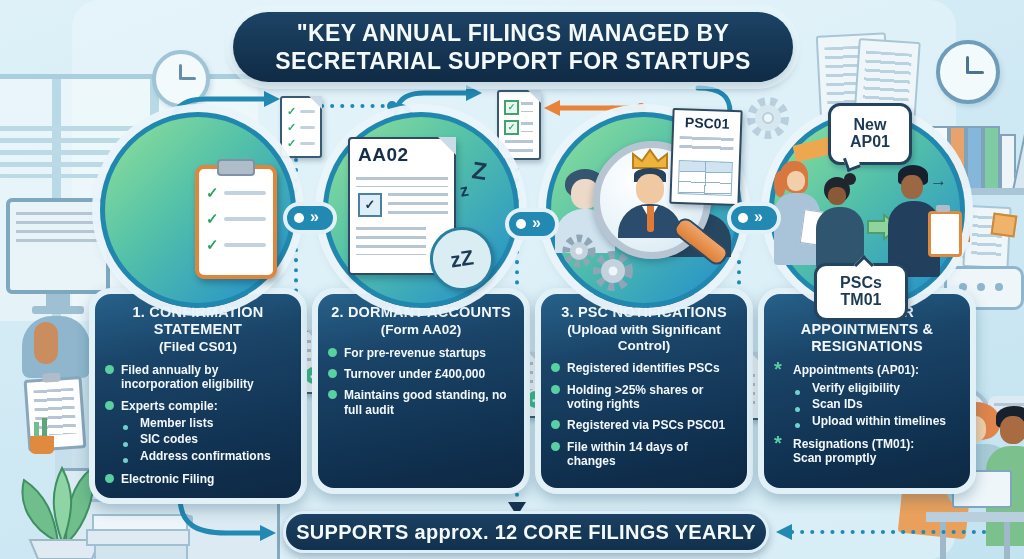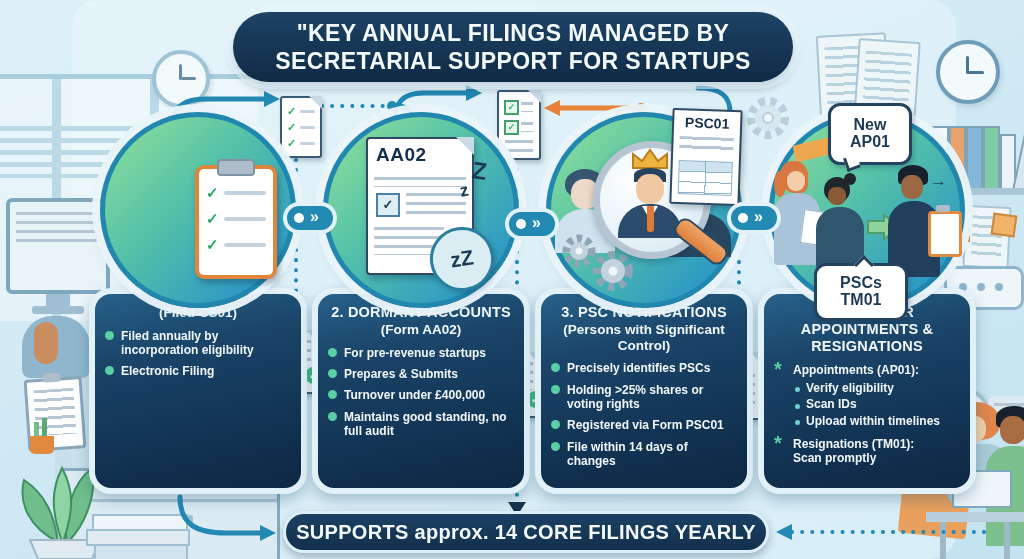"AA02" div.pdoc { left: 38px -> 20px }
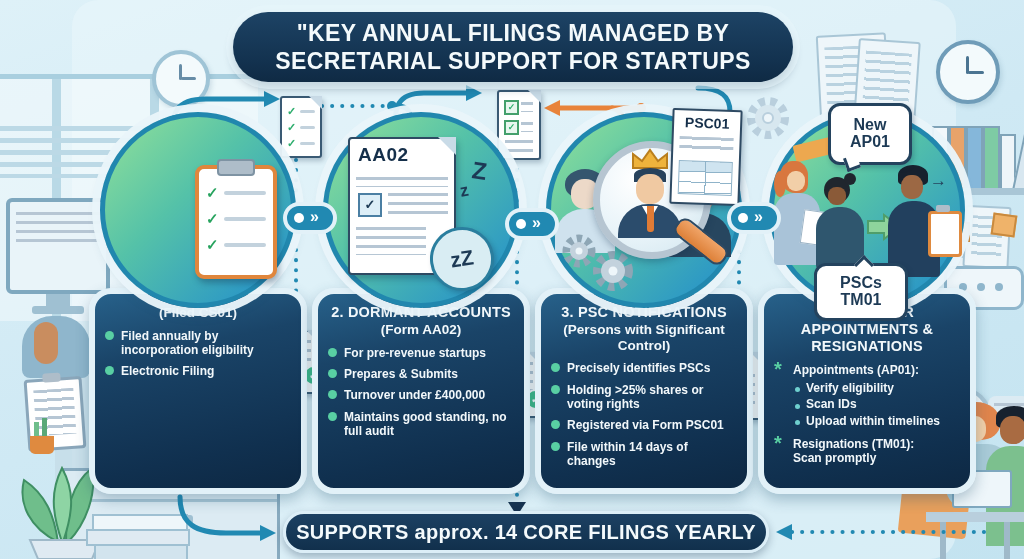"1. CONFIRMATION STATEMENT" h2 { html: none -> <h2>1. CONFIRMATION STATEMENT</h2> }
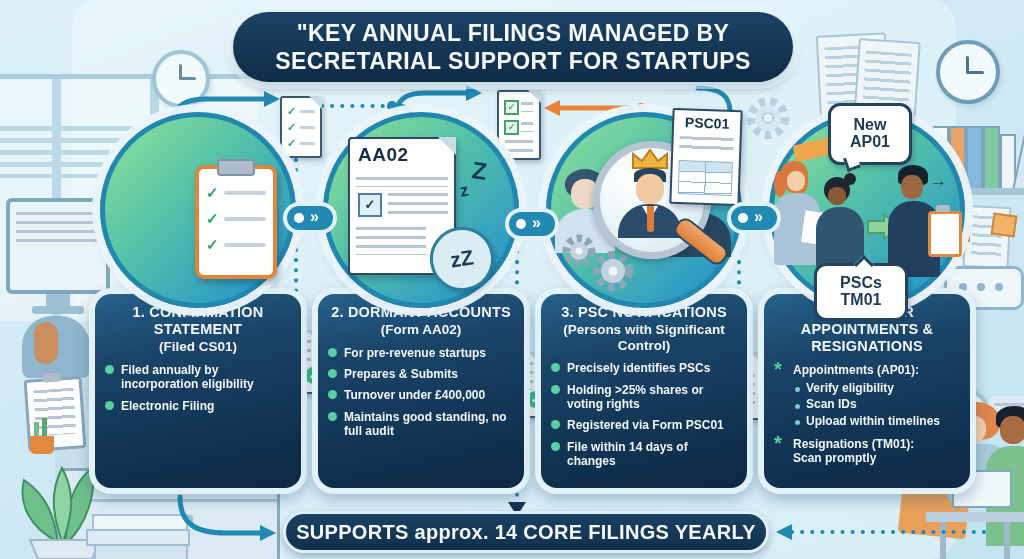"(Persons with Significant Control)" h3 { text: Persons -> Upload }
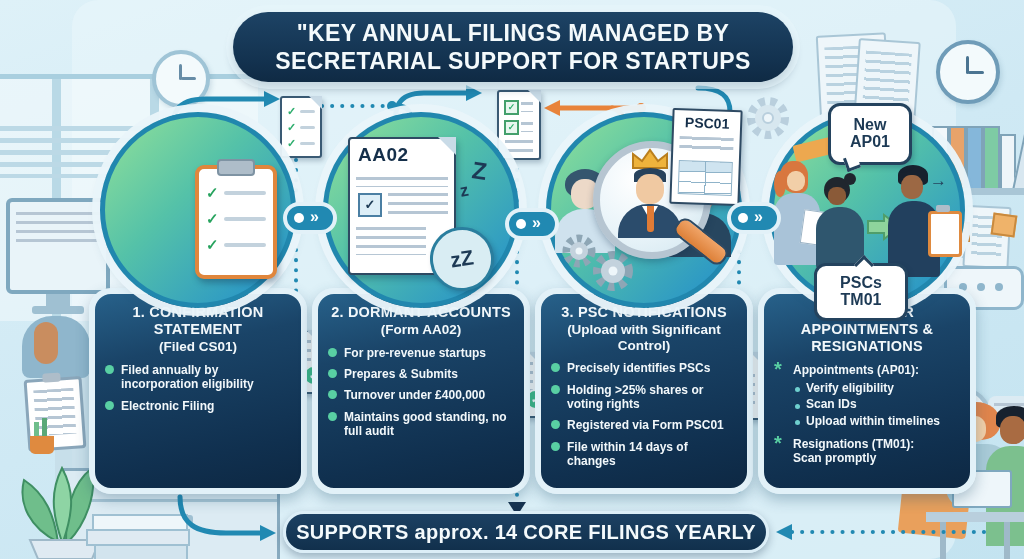"Prepares & Submits" li { html: <li> <span></span> <div><span>Prepares &amp; Submits</span></div> </li> -> none }
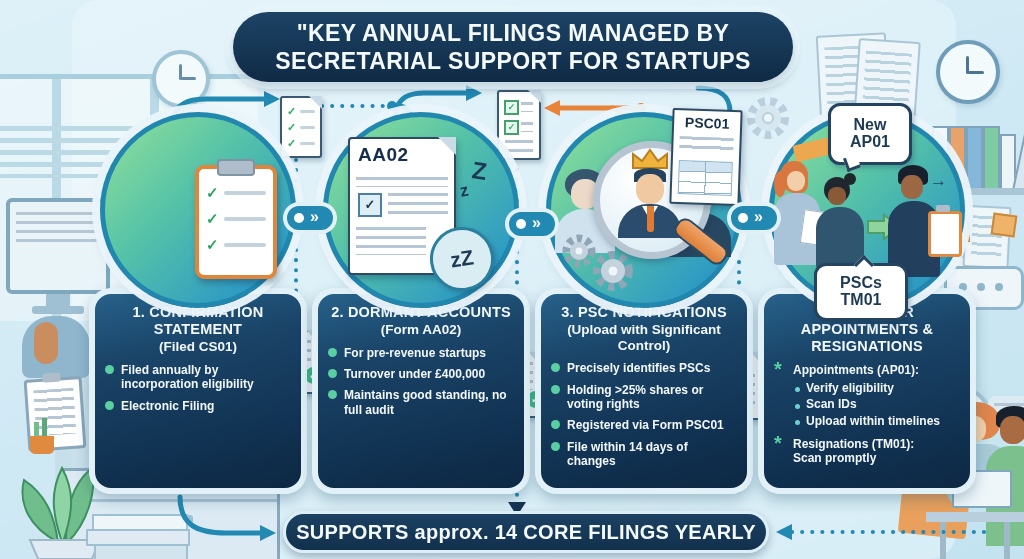"Precisely identifies PSCs" span { text: Precisely -> Registered }
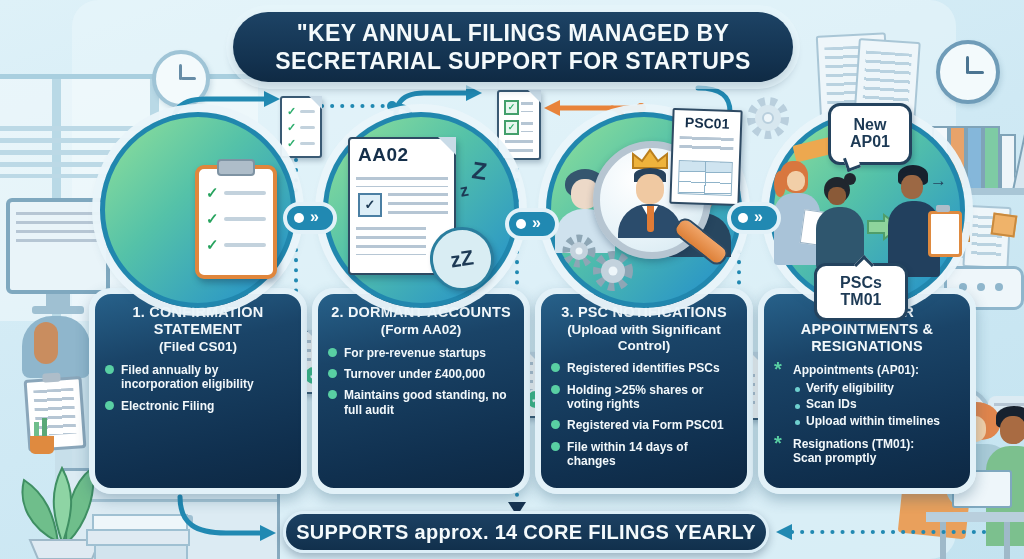"Verify eligibility" .sub li { align-items: center -> flex-end; gap: 6px -> 12px }
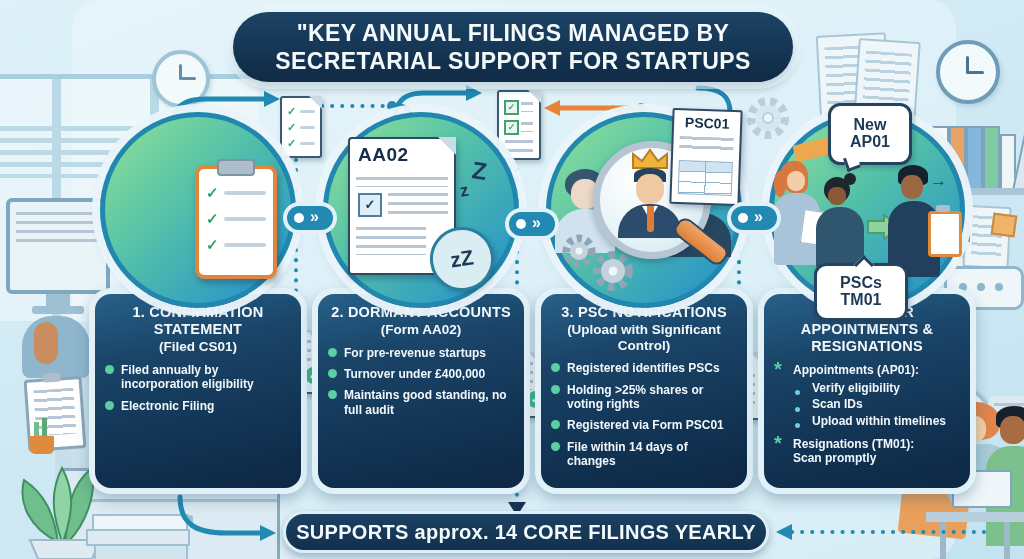"Experts compile:" li { html: none -> <li> <span></span> <div><span>Experts compile:</span> <ul> <li> <span></span> <span>Member lists</span> </li> <li> <span></span> <span>SIC codes</span> </li> <li> <span></span> <span>Address confirmations</span> </li> </ul> </div> </li> }
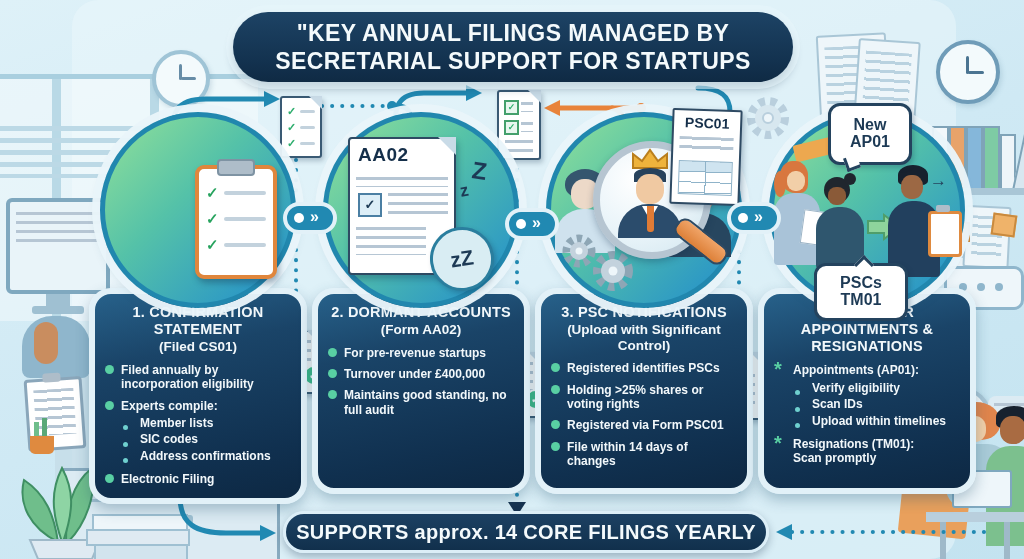"Registered via Form PSC01" span { text: Form -> PSCs }
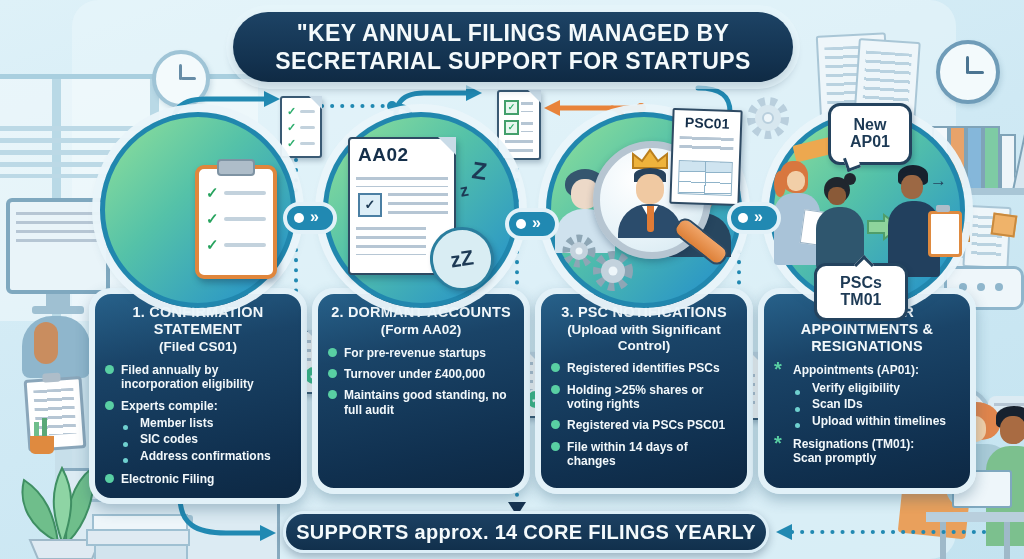"SUPPORTS approx. 14 CORE FILINGS" span { text: 14 -> 12 }
